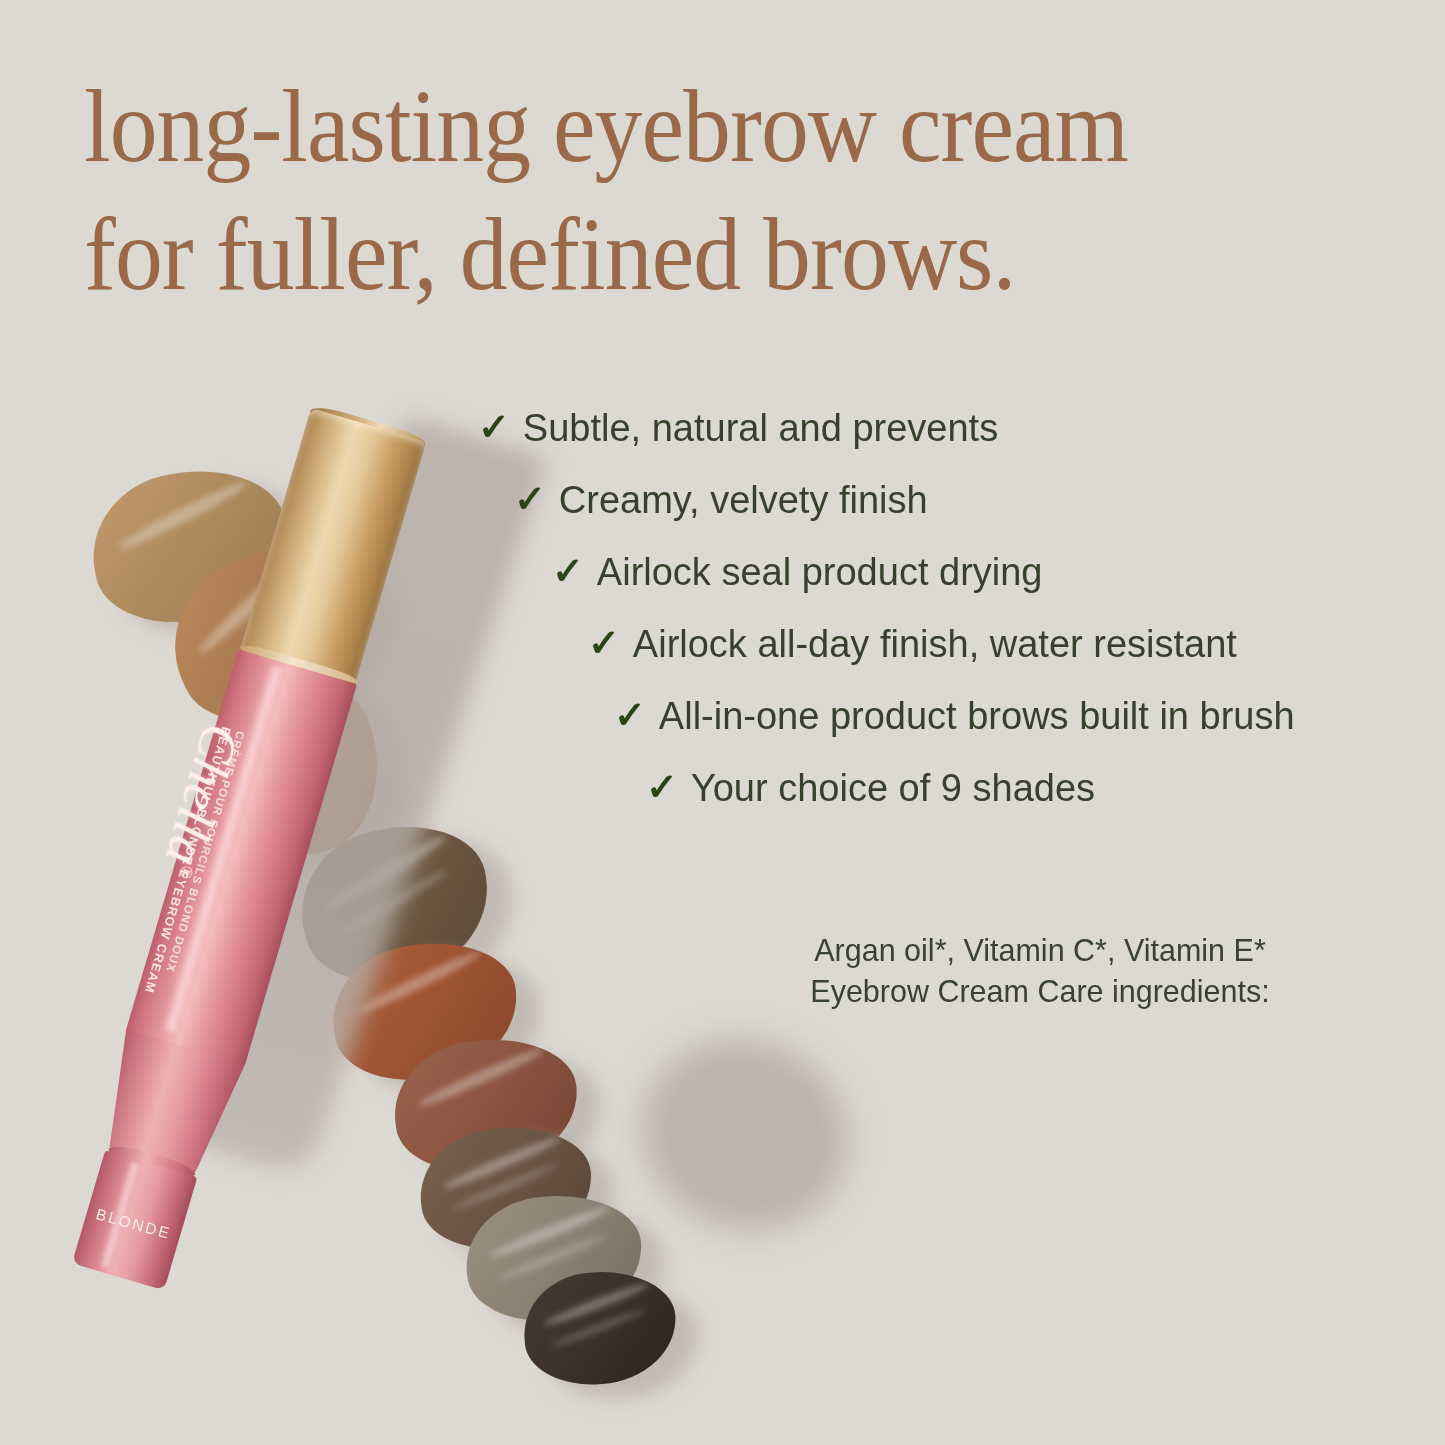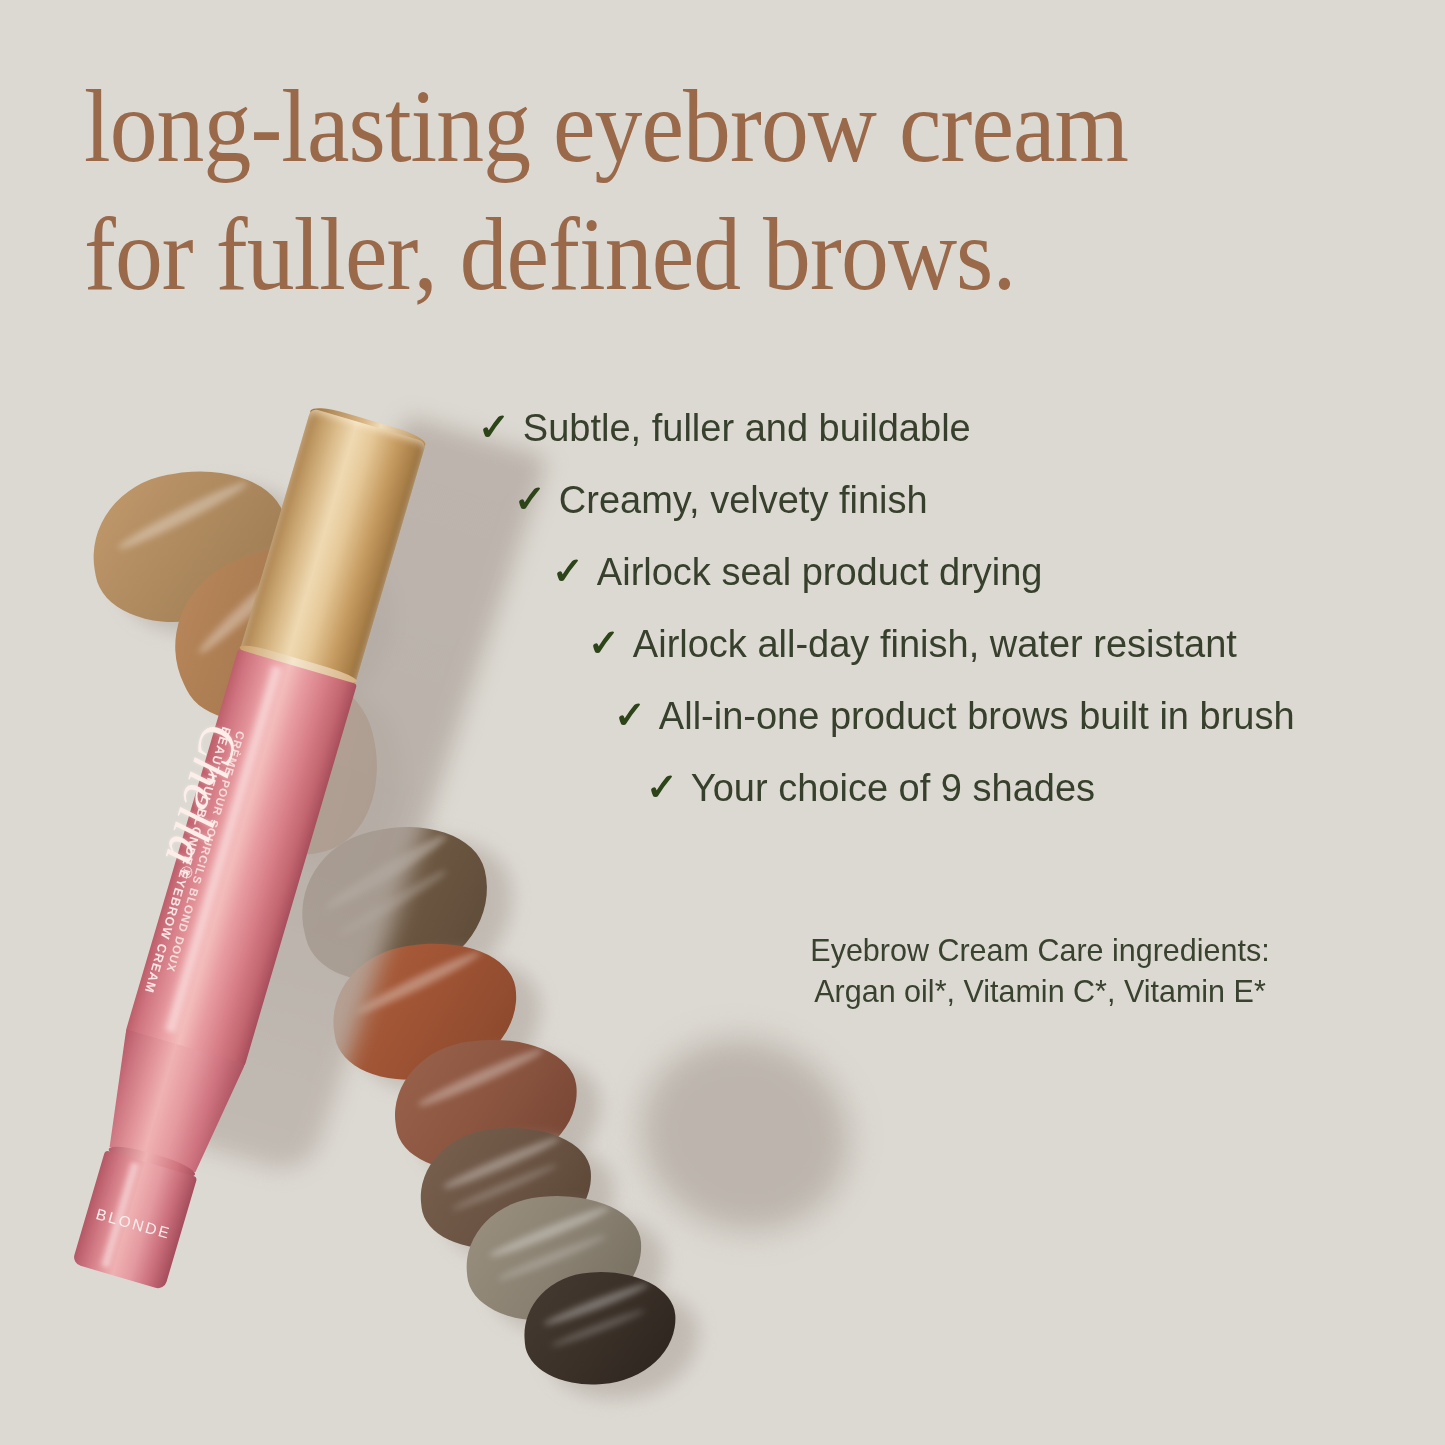"Subtle, fuller and buildable" span { text: fuller and buildable -> natural and prevents }
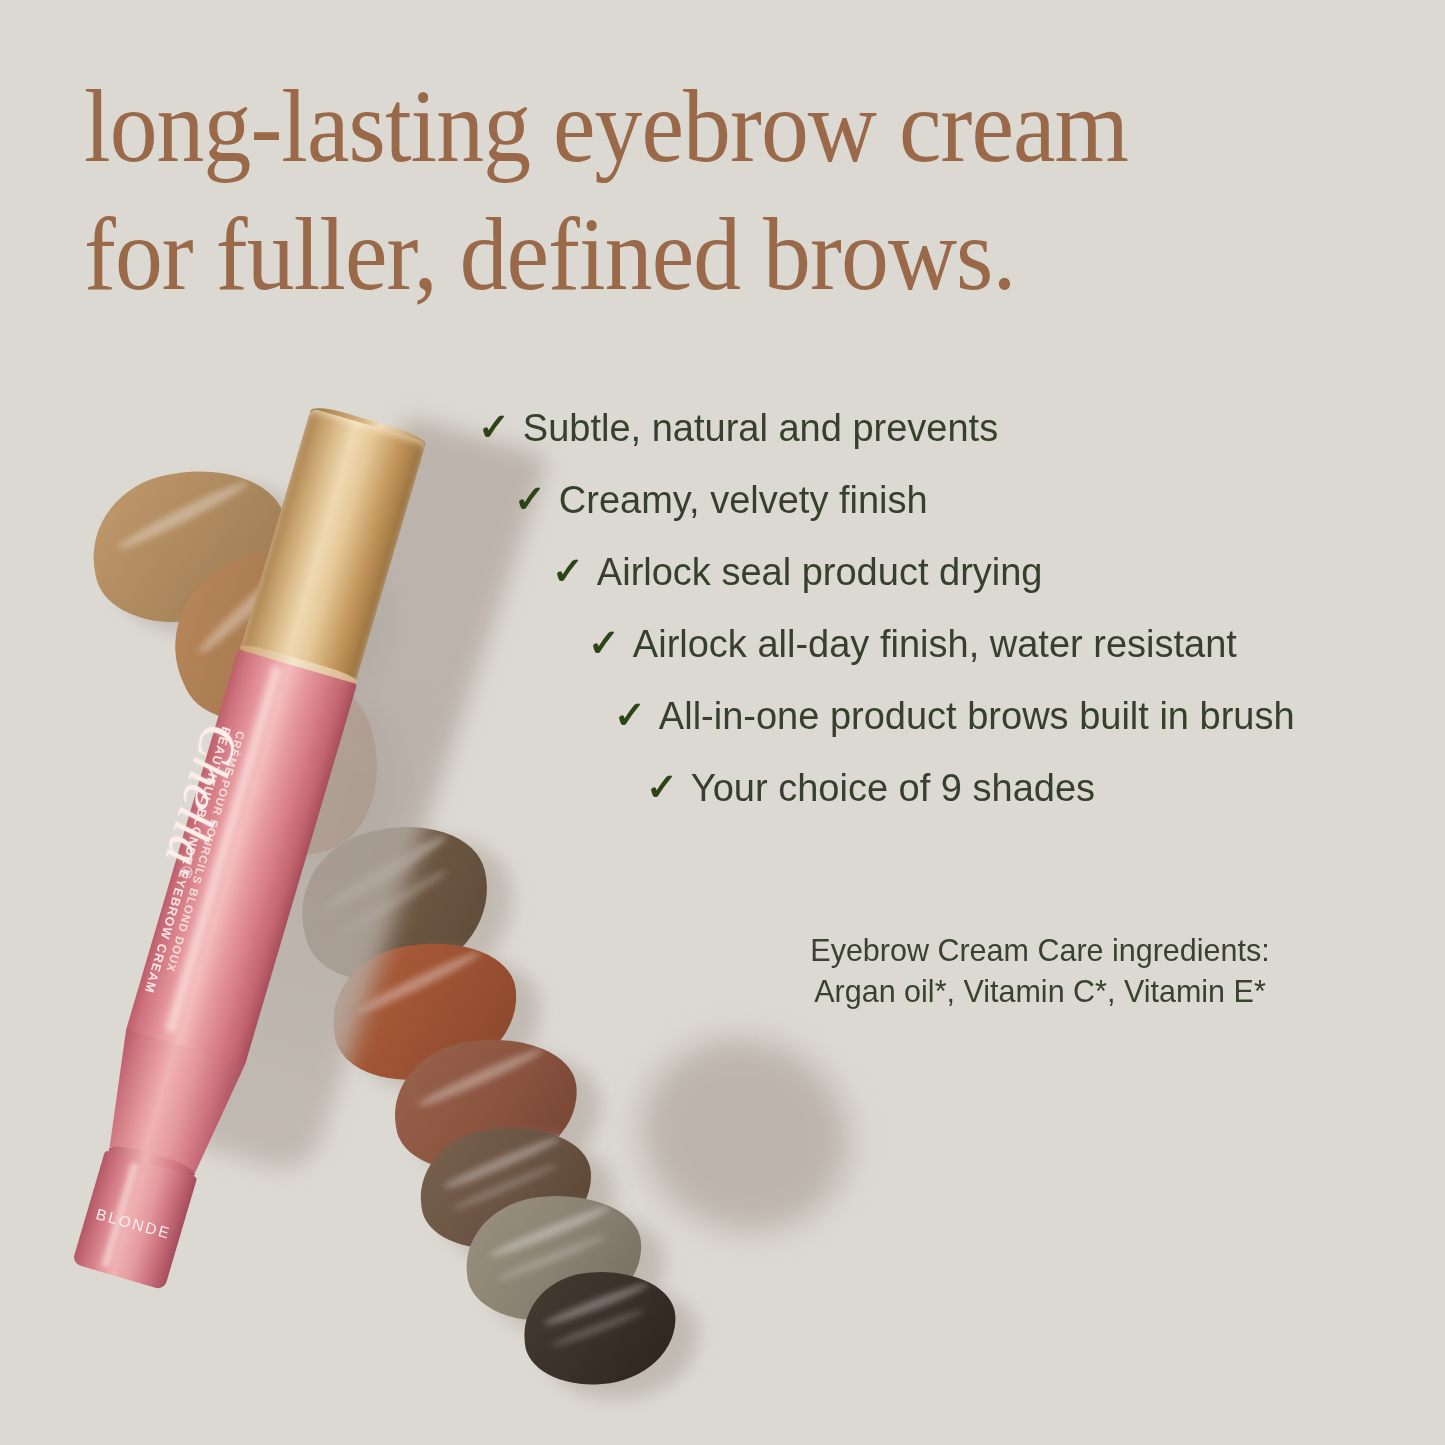"Eyebrow Cream Care ingredients:" span.l { order: before "Argan oil*, Vitamin C*, Vitamin" -> after "Argan oil*, Vitamin C*, Vitamin" }
